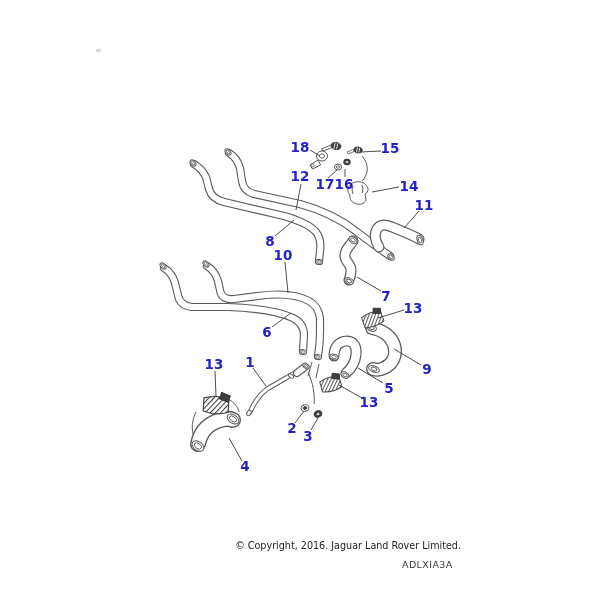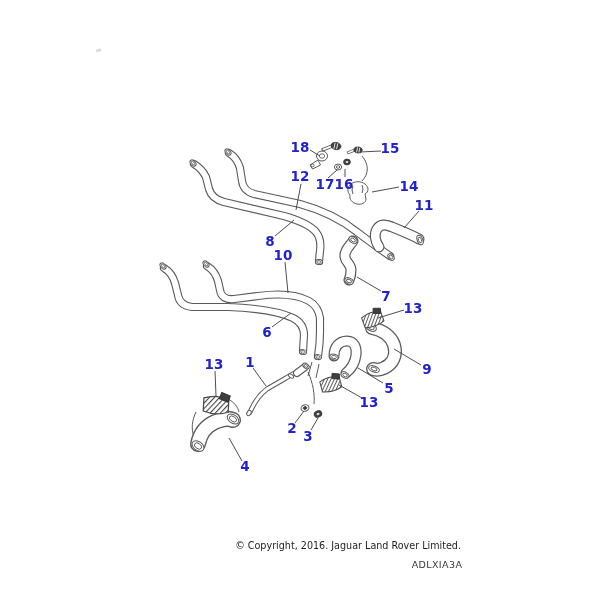"ADLXIA3A" .footer-code { left: 389px -> 402px; text-align: center -> none }
